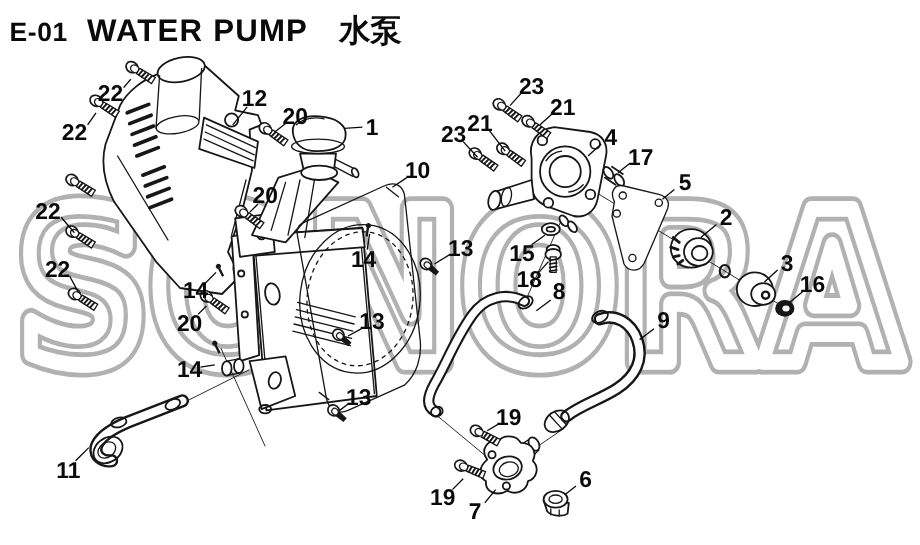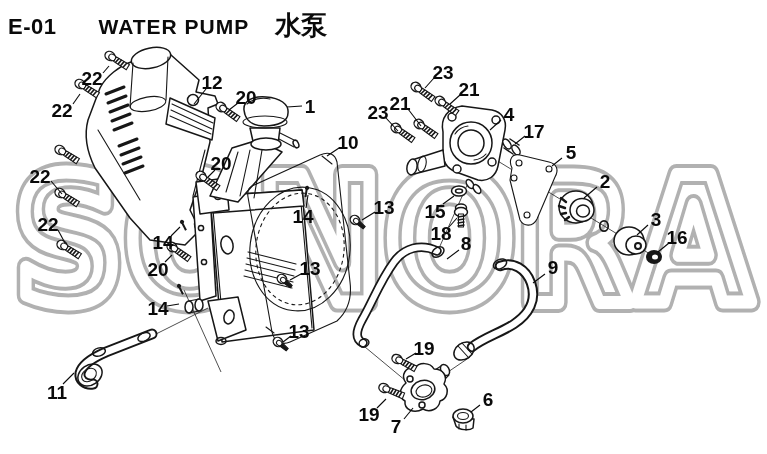"WATER PUMP" .hdr .ttl { font-size: 21px -> 26px; margin-left: 42px -> 16px }
